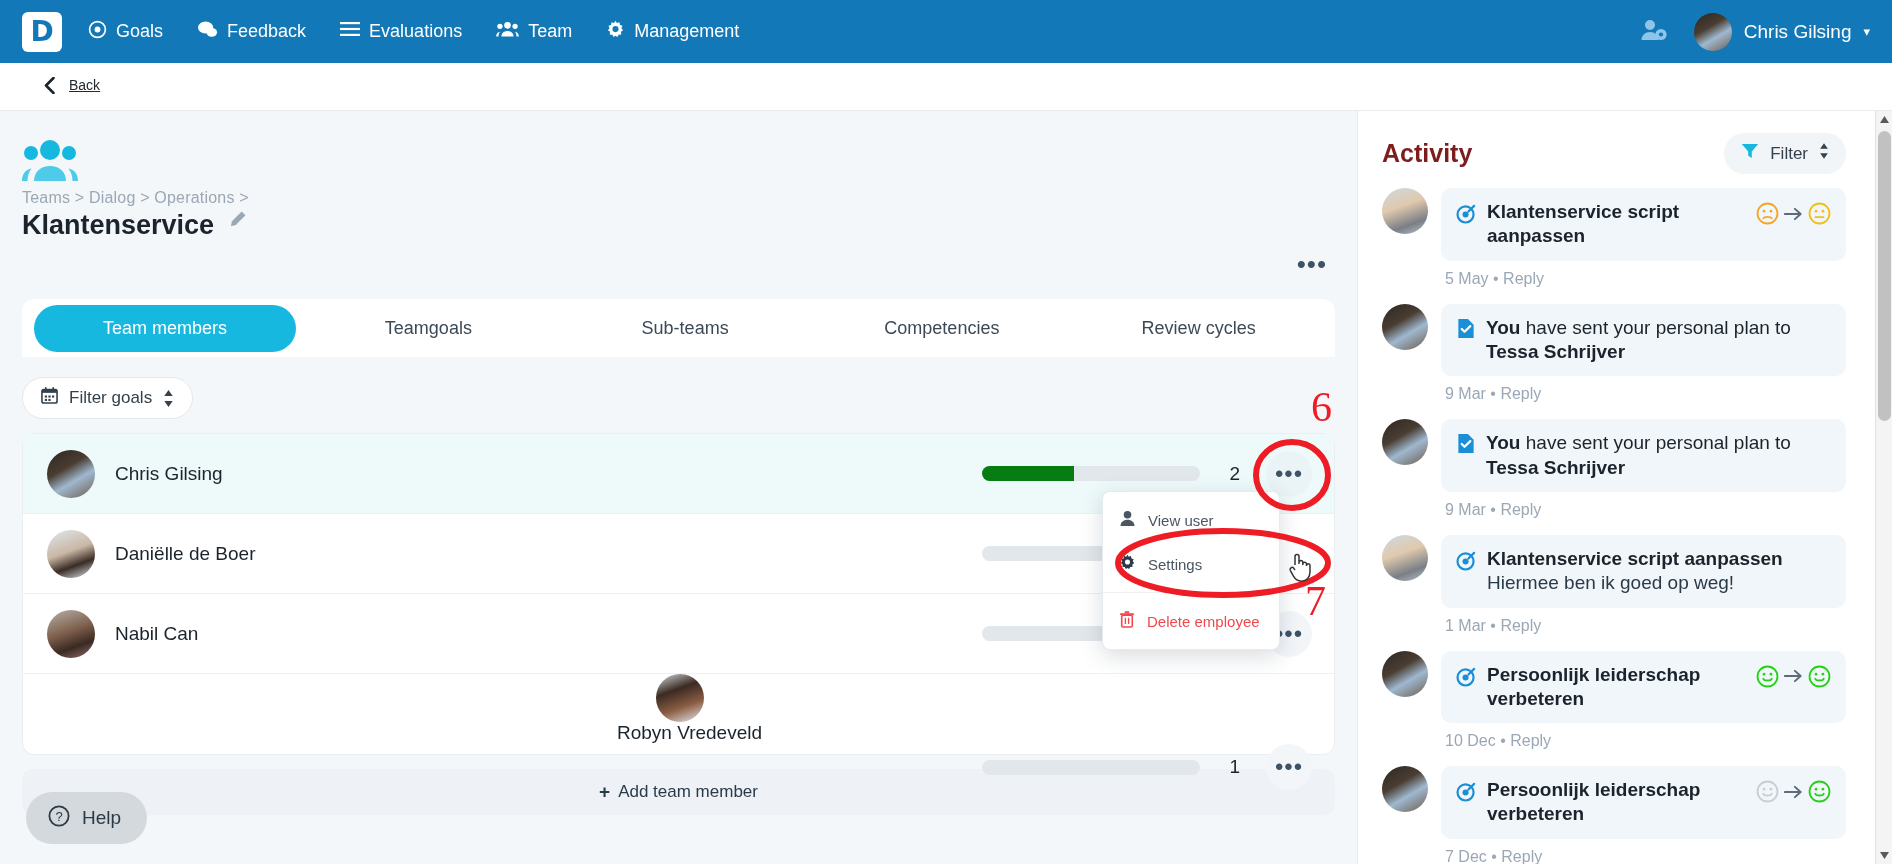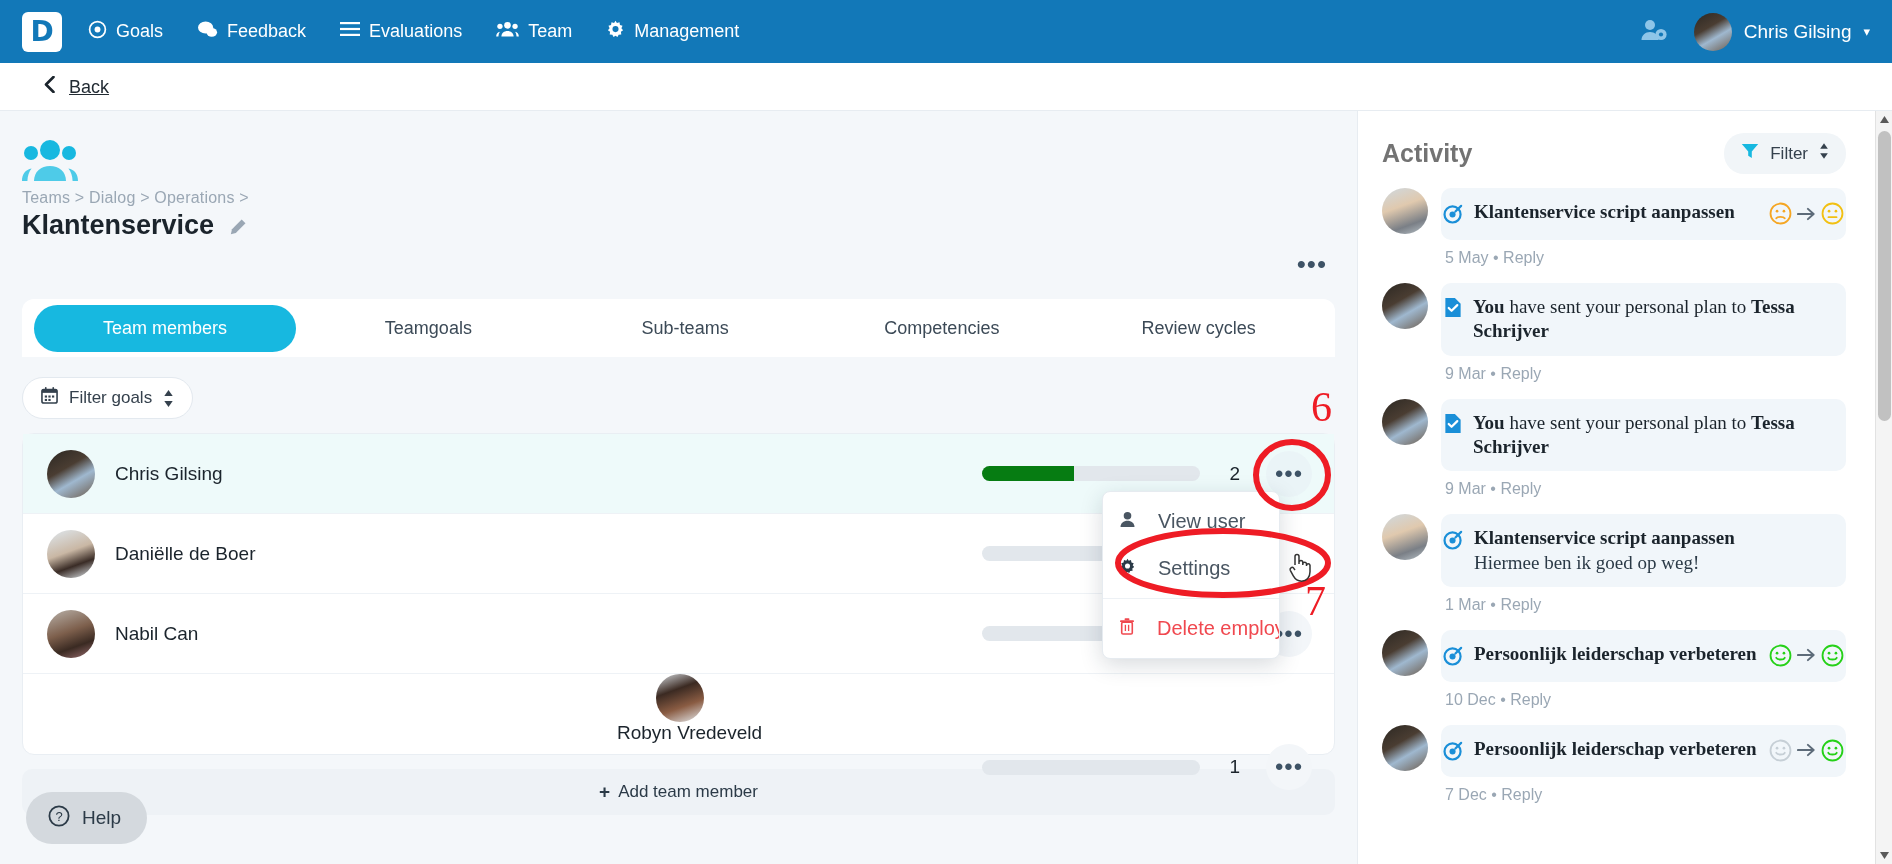"Back" .back-btn { align-items: flex-end -> flex-start; font-size: 18px -> 14px }
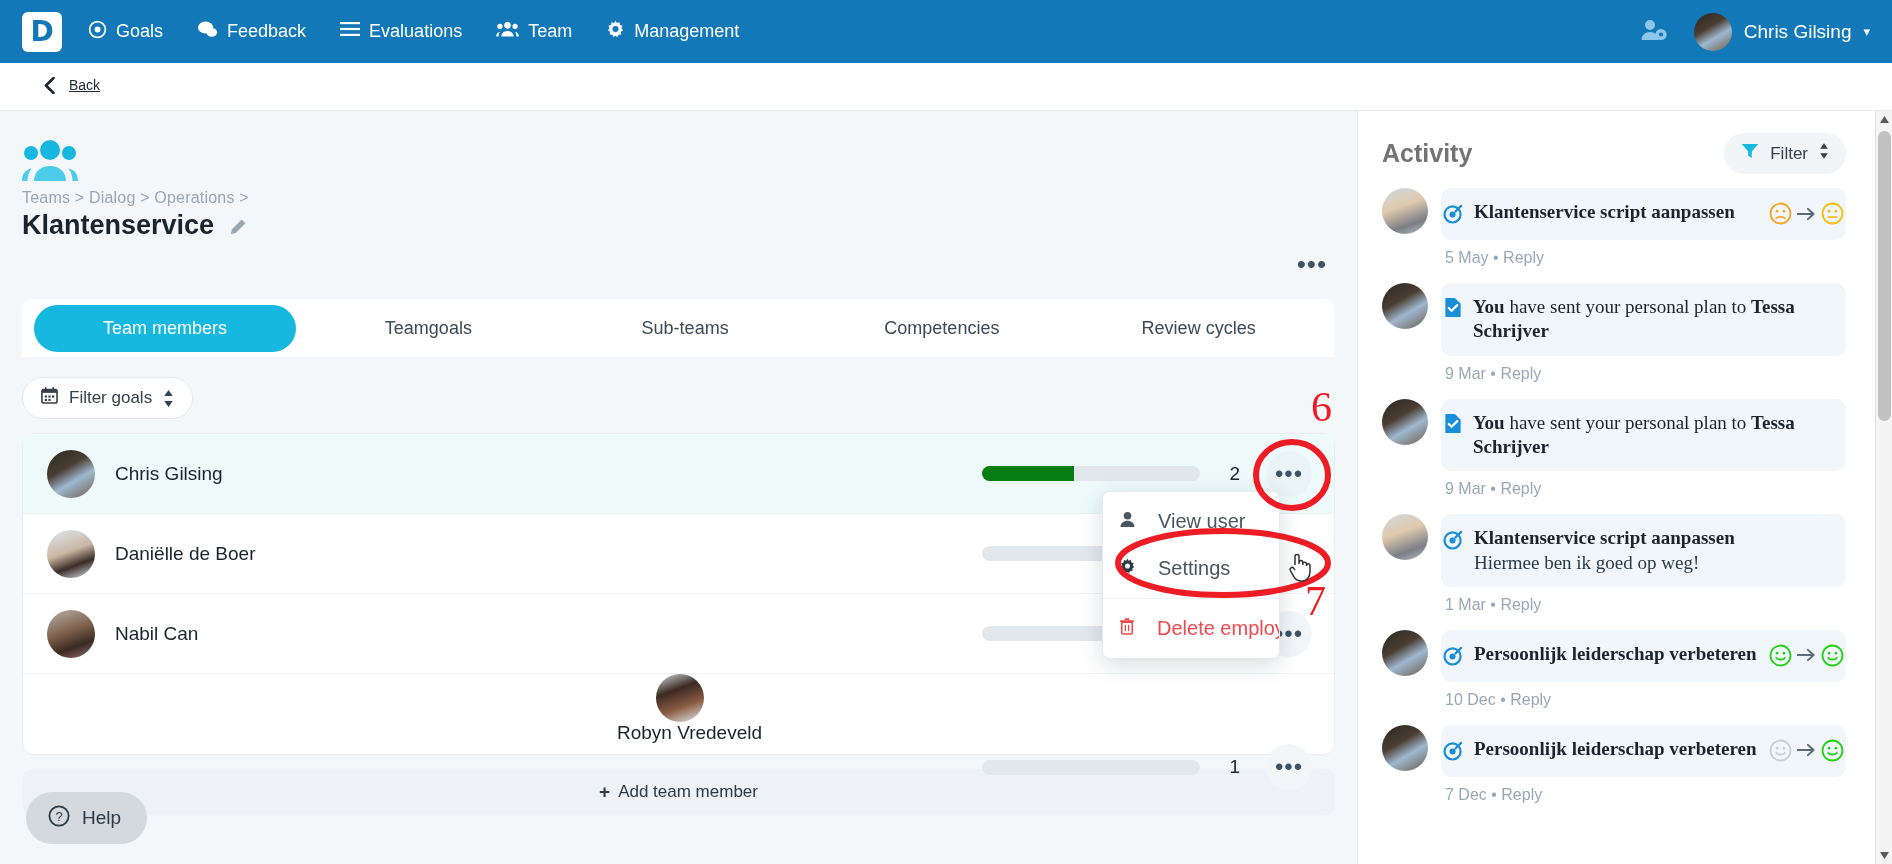"Activity" .act-title { color: #737373 -> #7f1d1d }
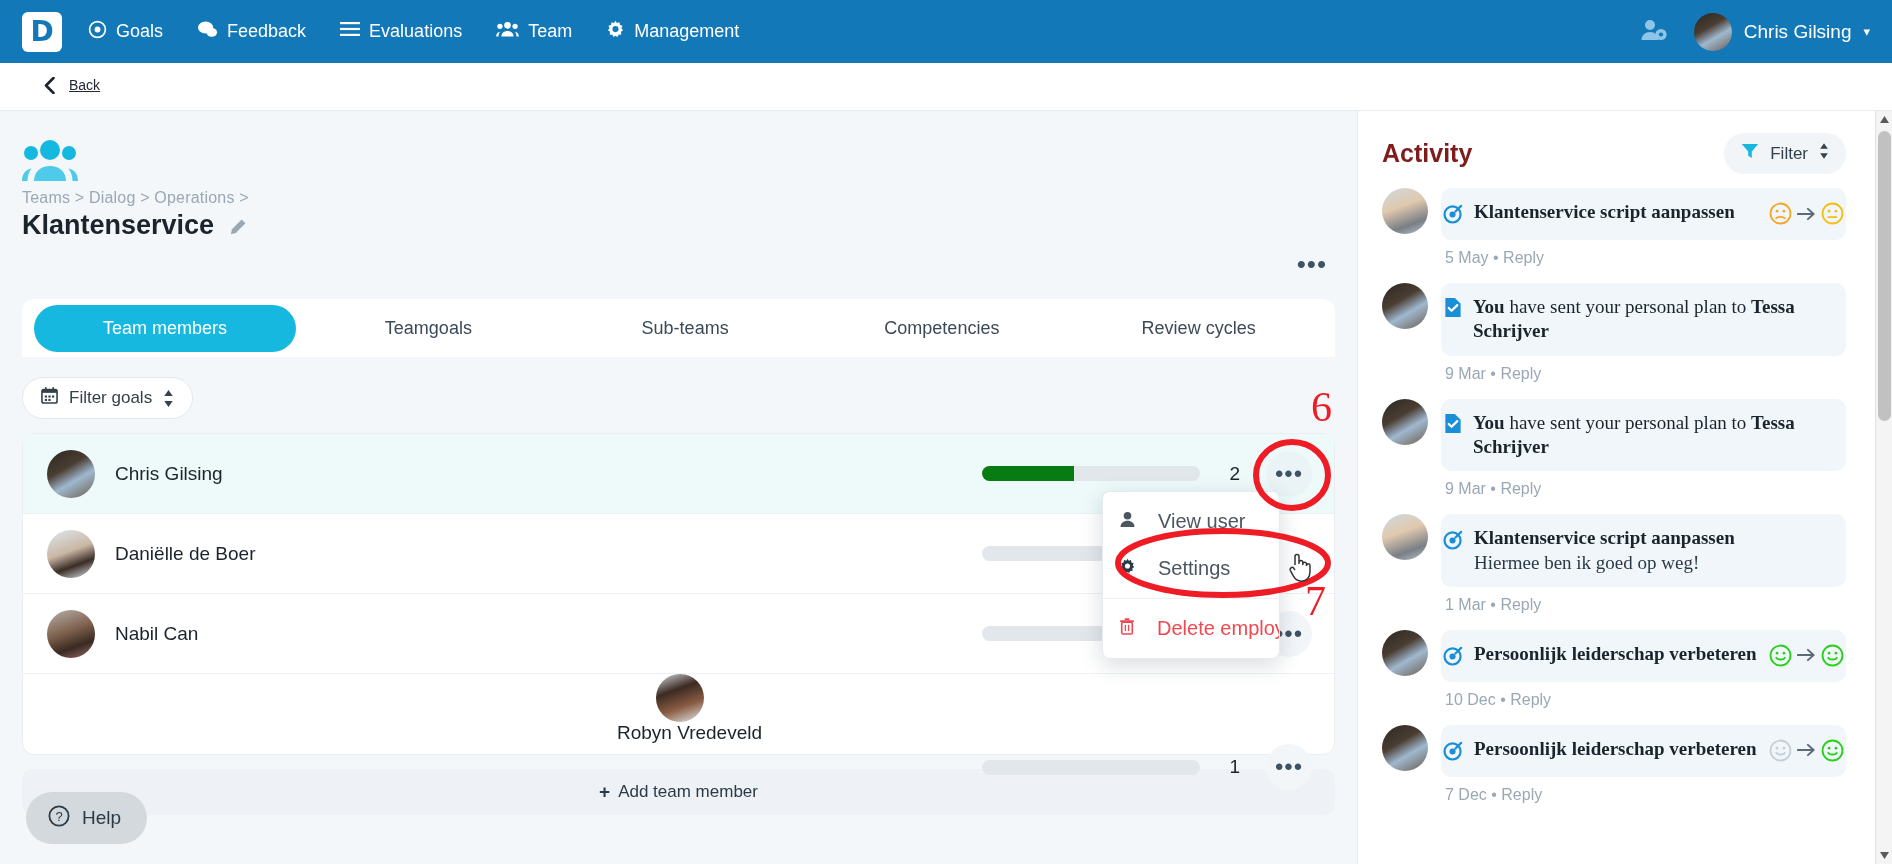"Klantenservice" .team-title-row { align-items: flex-end -> flex-start }
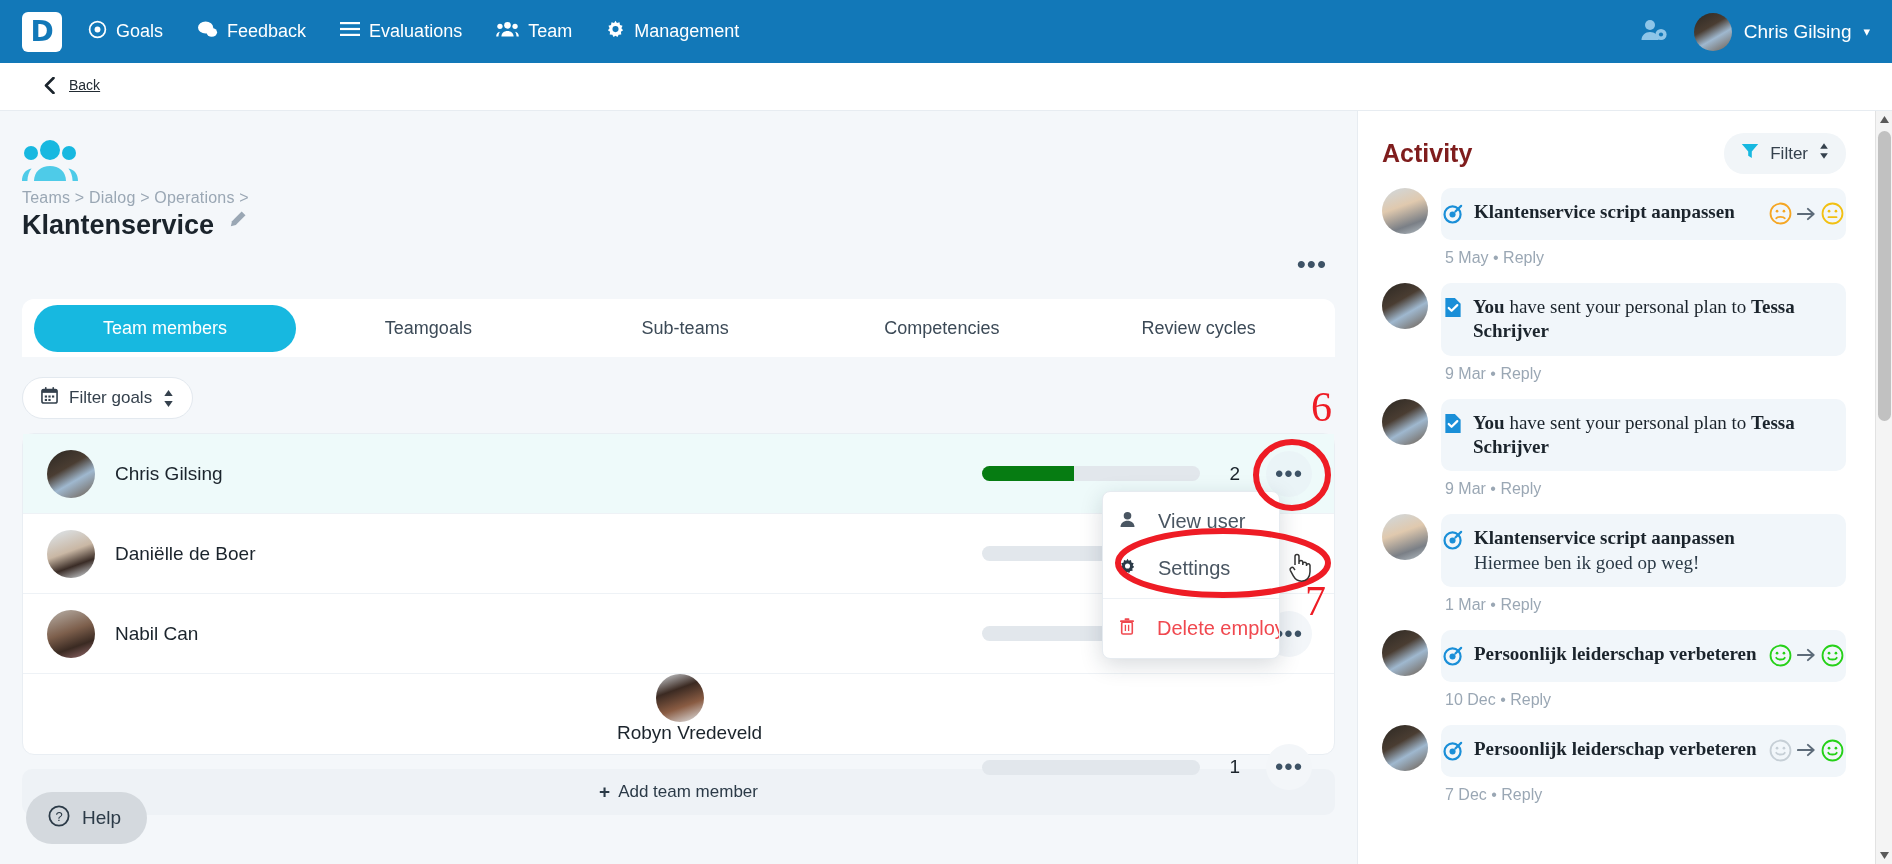"Klantenservice script aanpassen" .bubble { font-family: Liberation Serif, serif -> none; padding: 12px 2px -> 12px 15px }
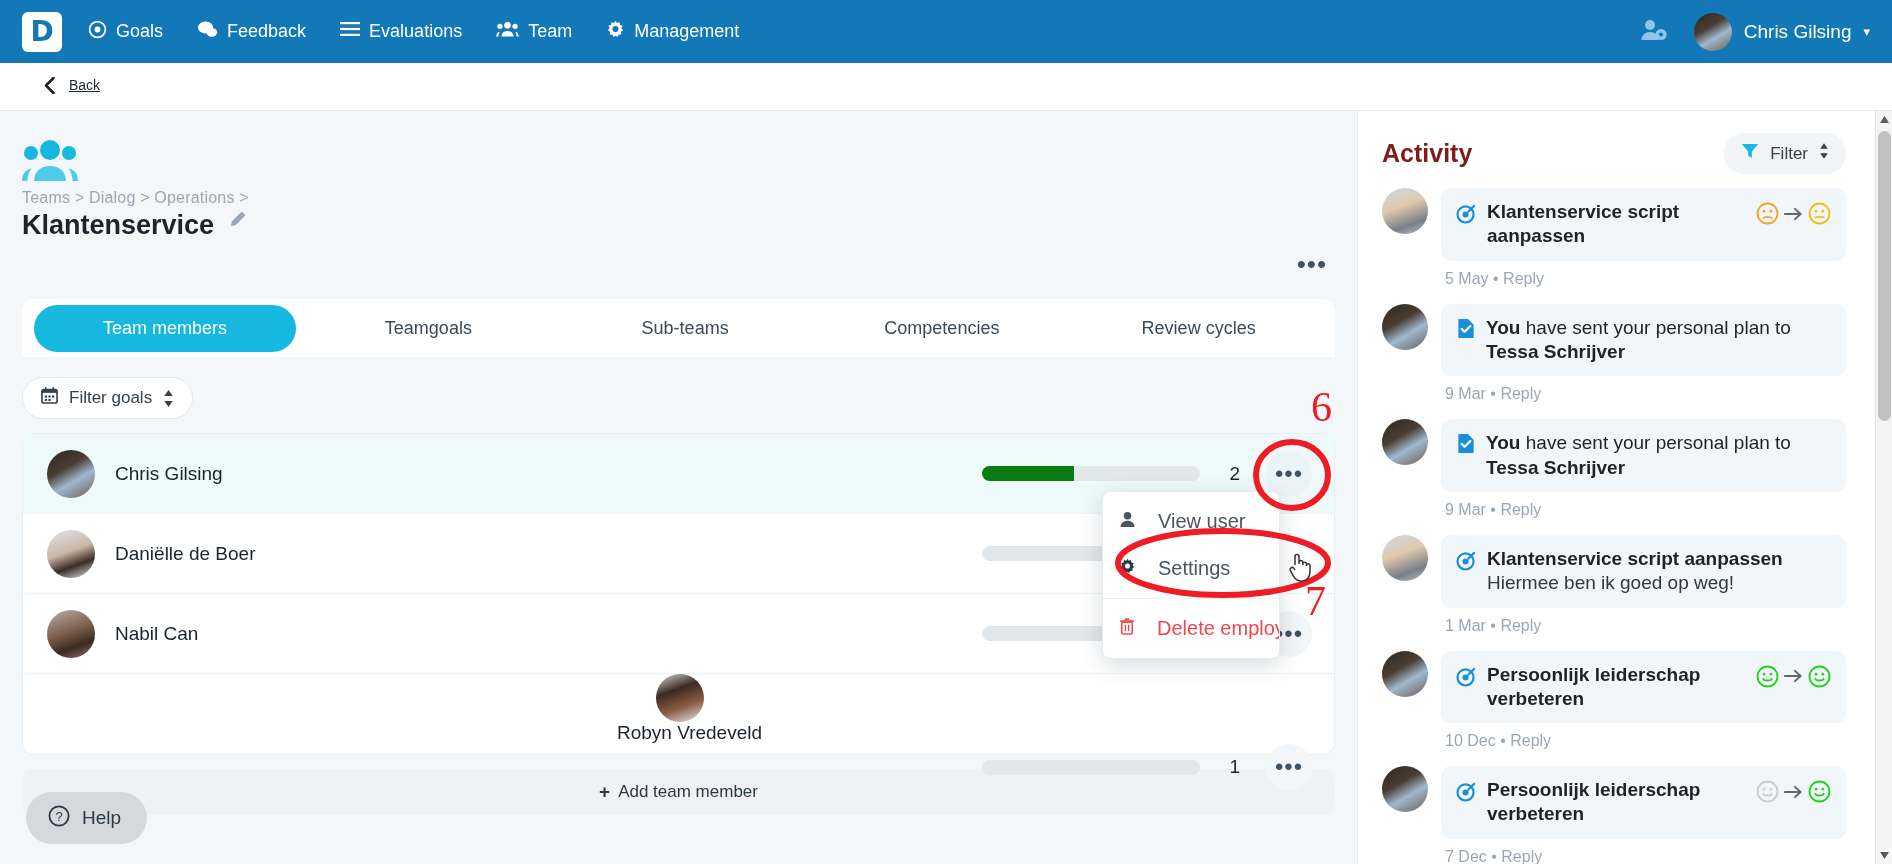"View user" .dd-item { font-size: 20px -> 15px; gap: 22px -> 12px }
